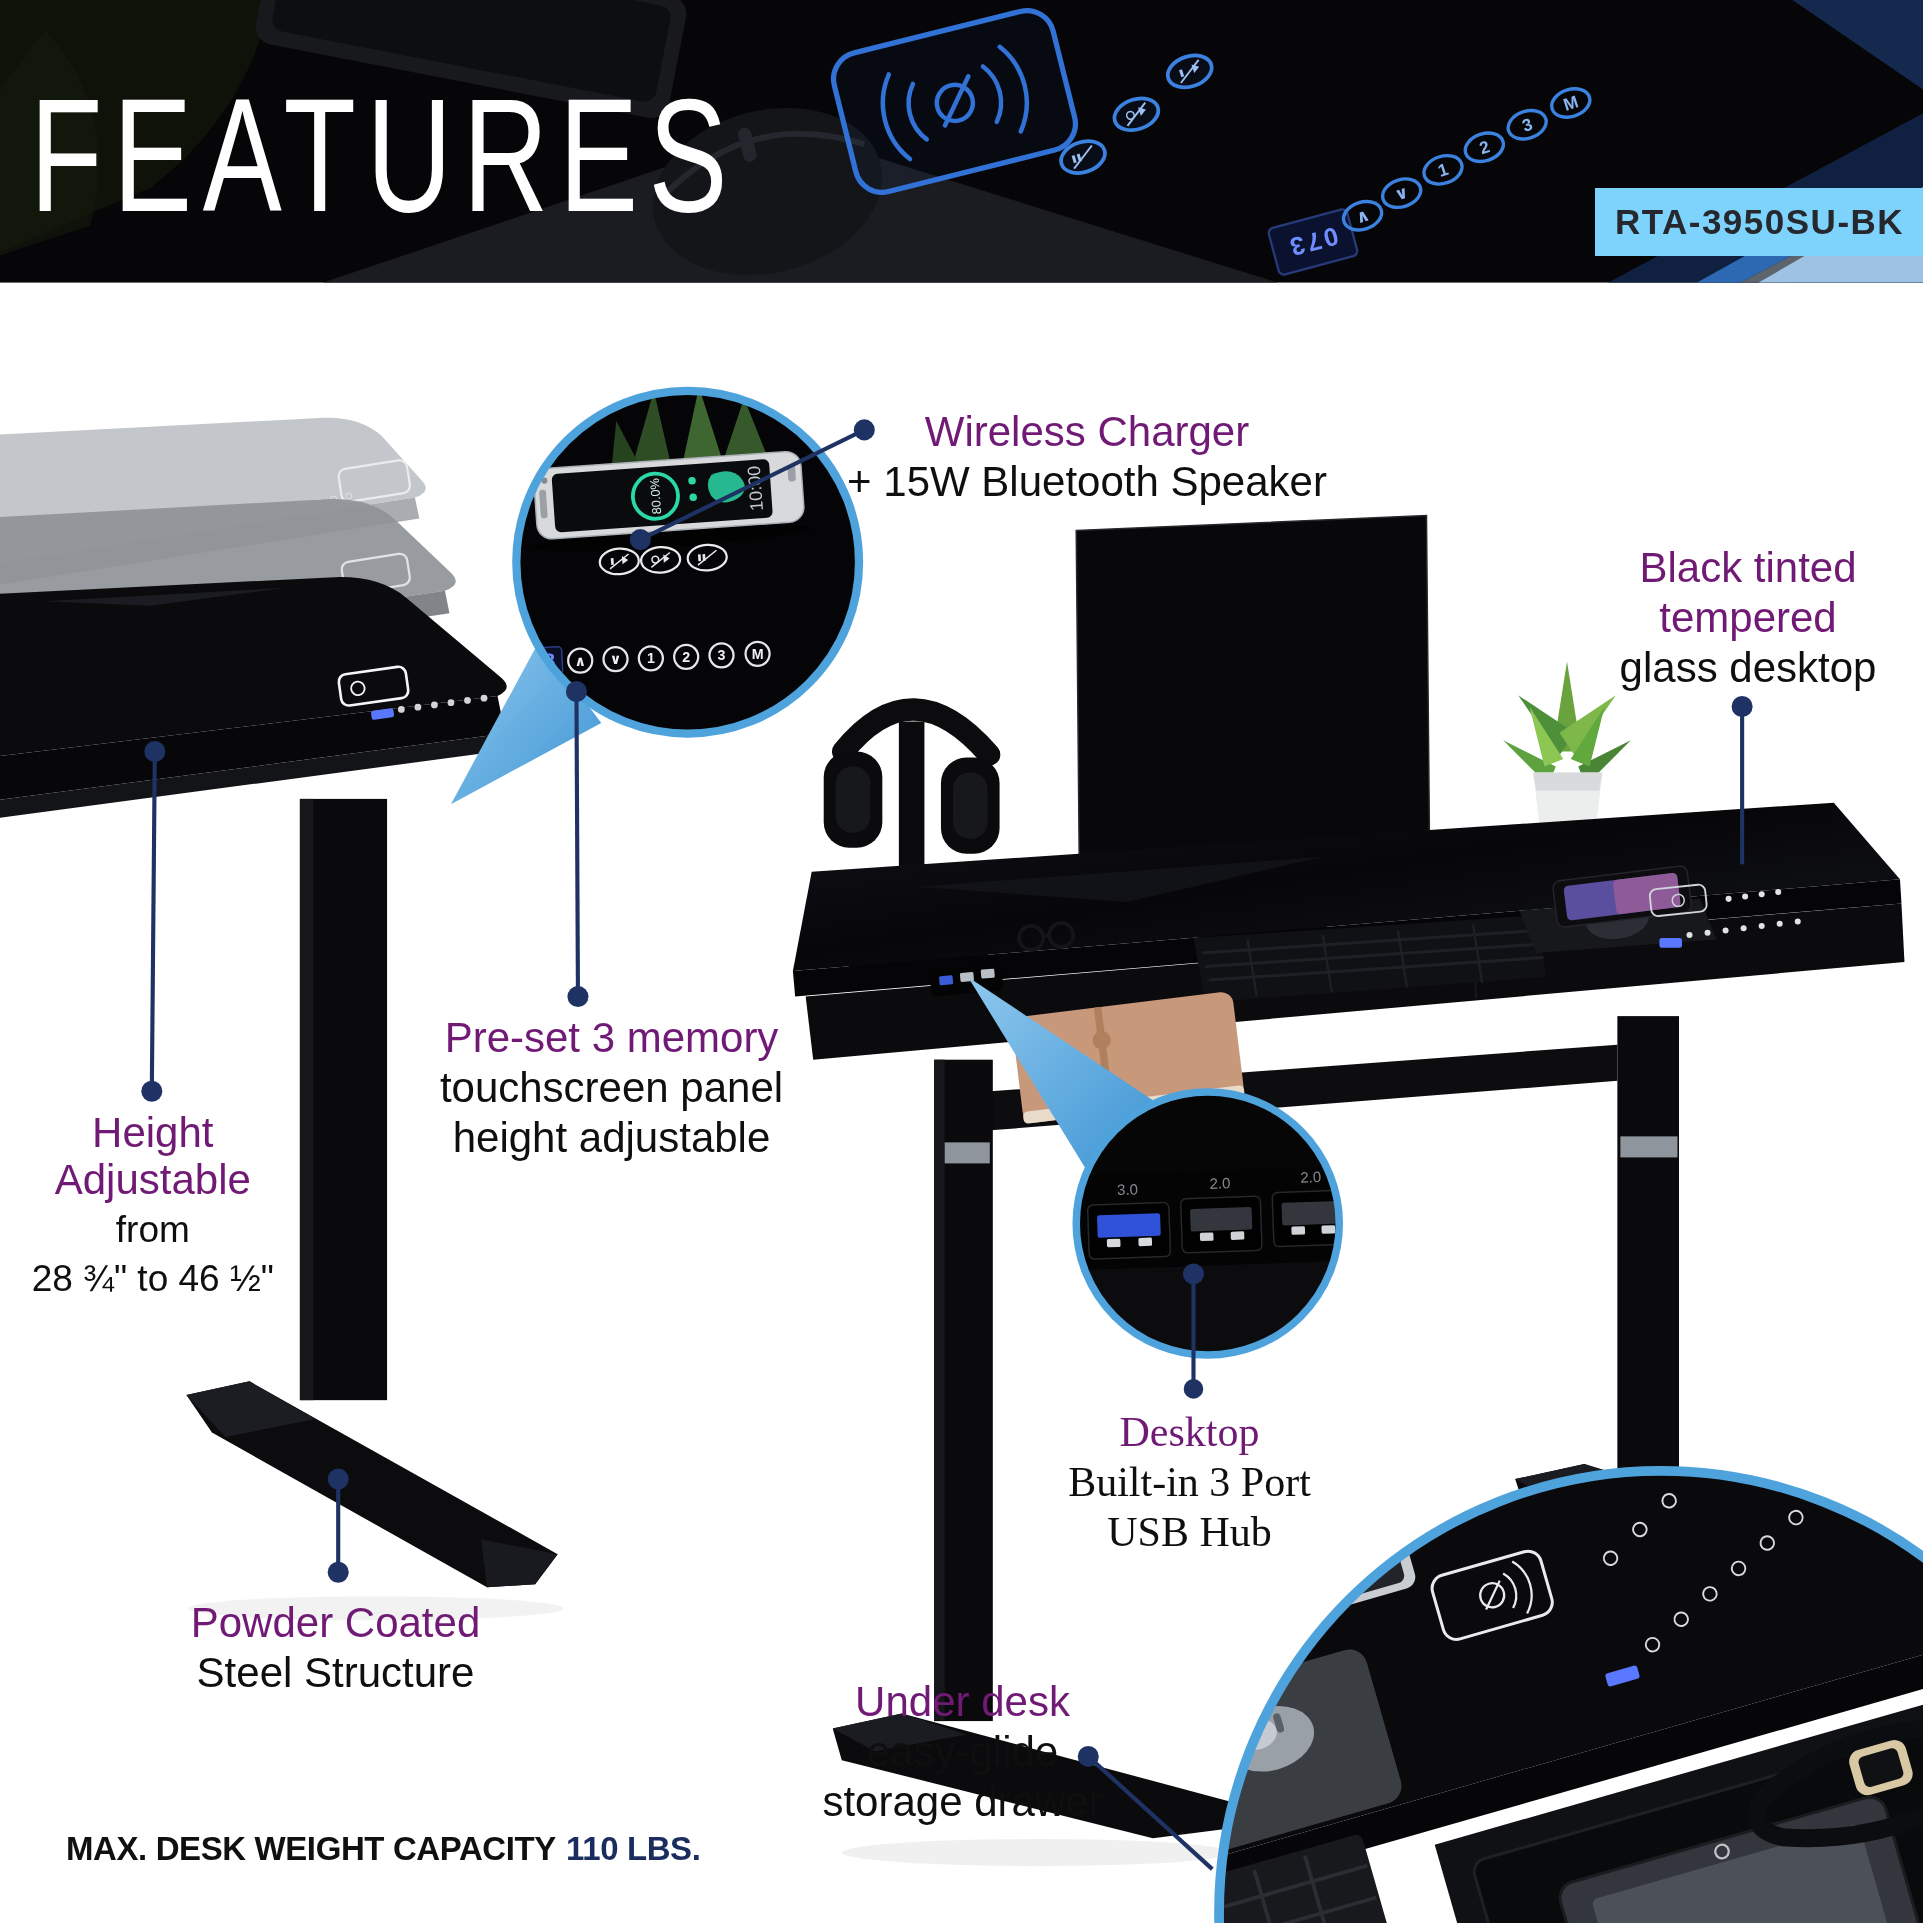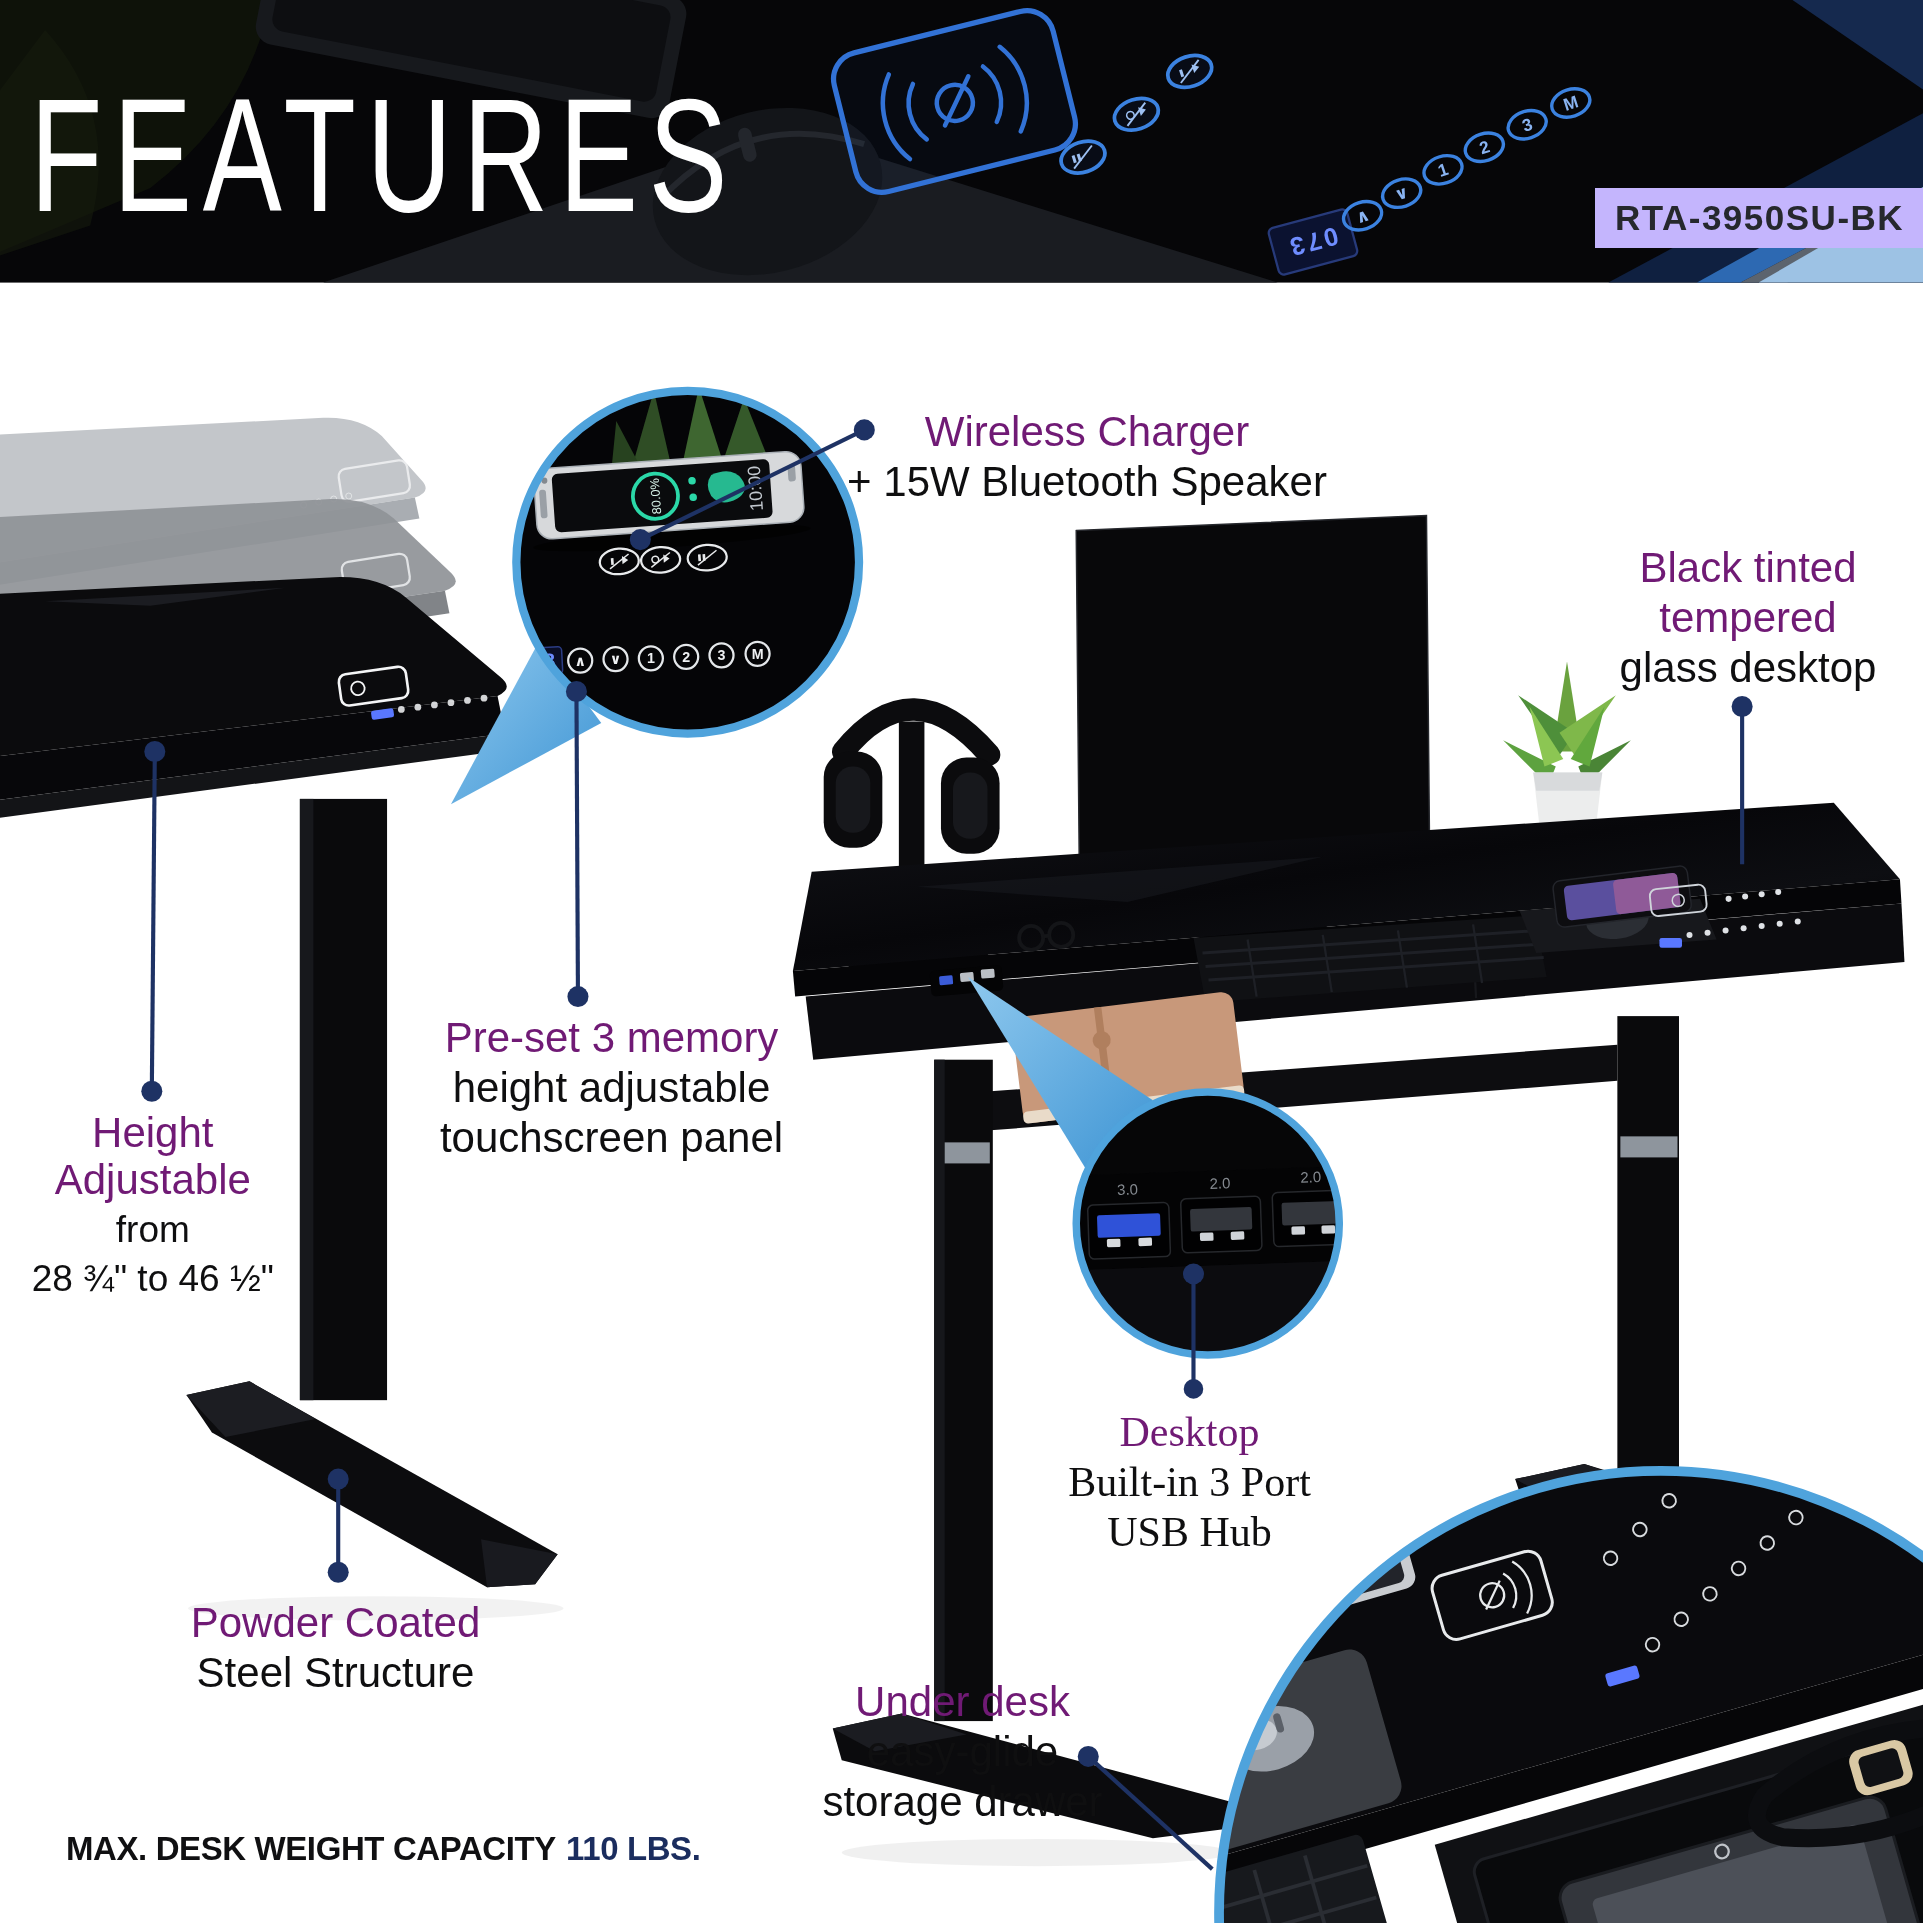"RTA-3950SU-BK" .model-badge { background: #c4b5fd -> #7dd3fc; height: 60px -> 68px }
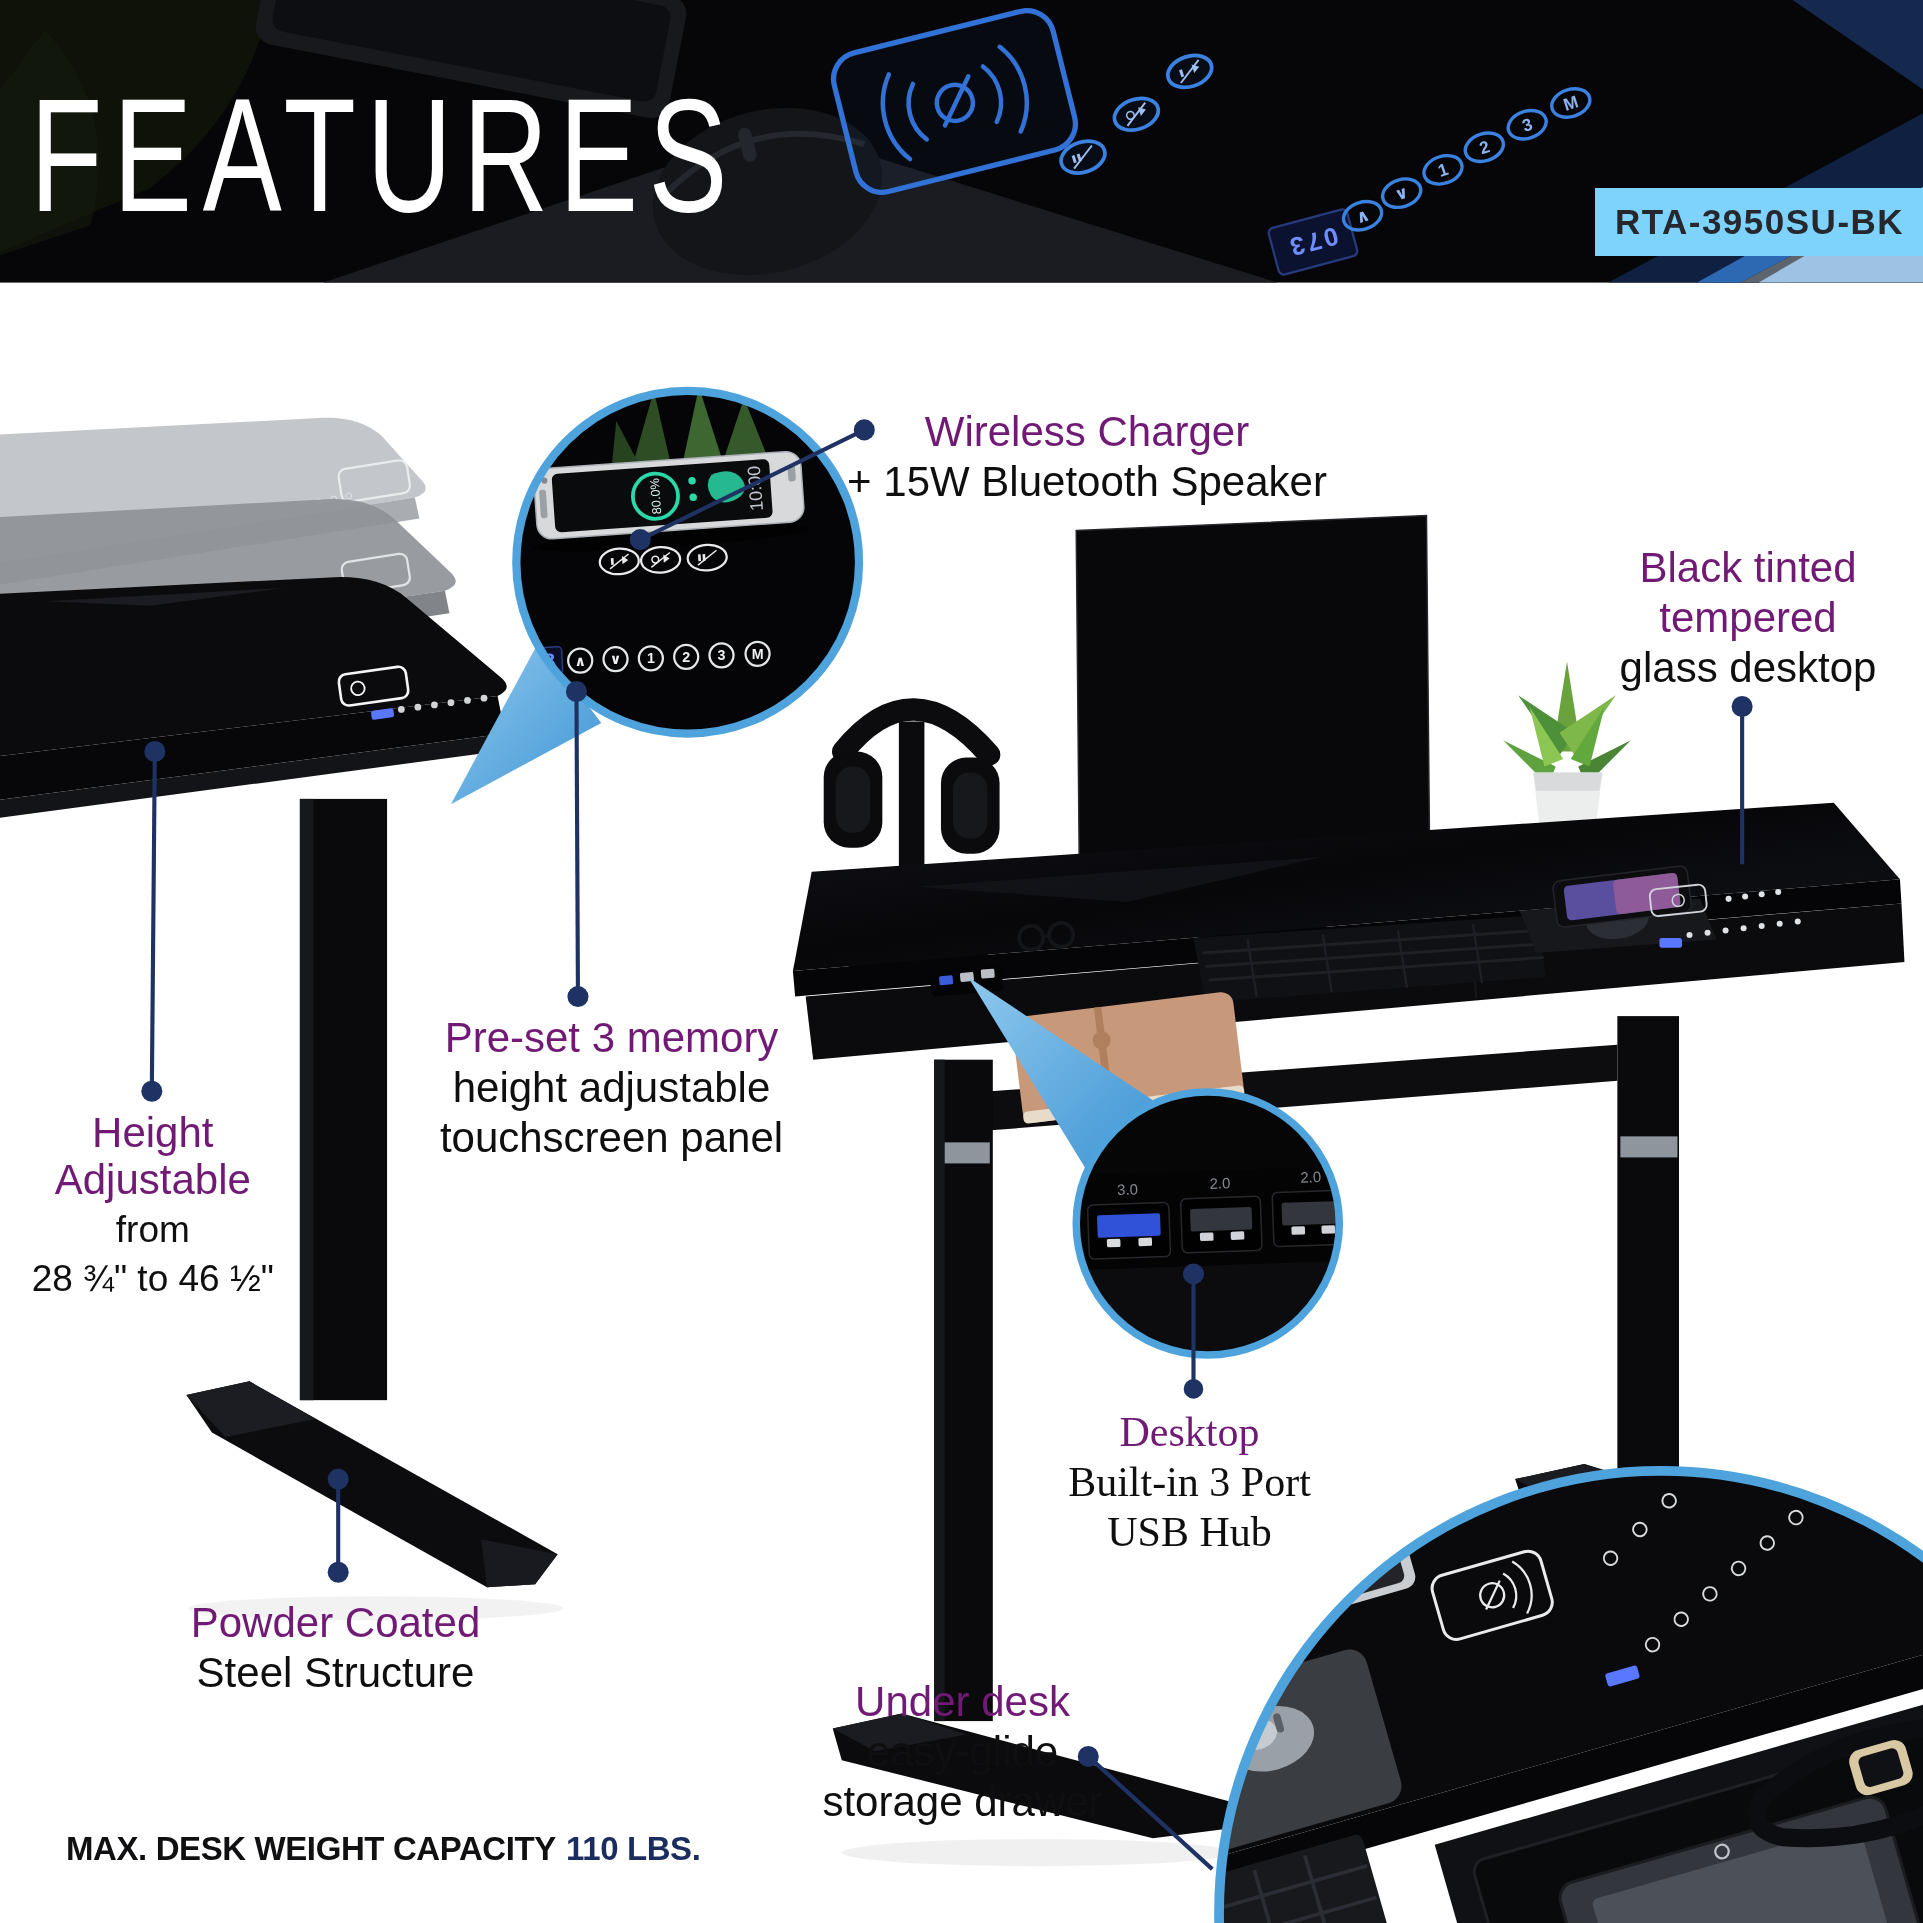"height adjustable" div { order: before "touchscreen panel" -> after "touchscreen panel" }
